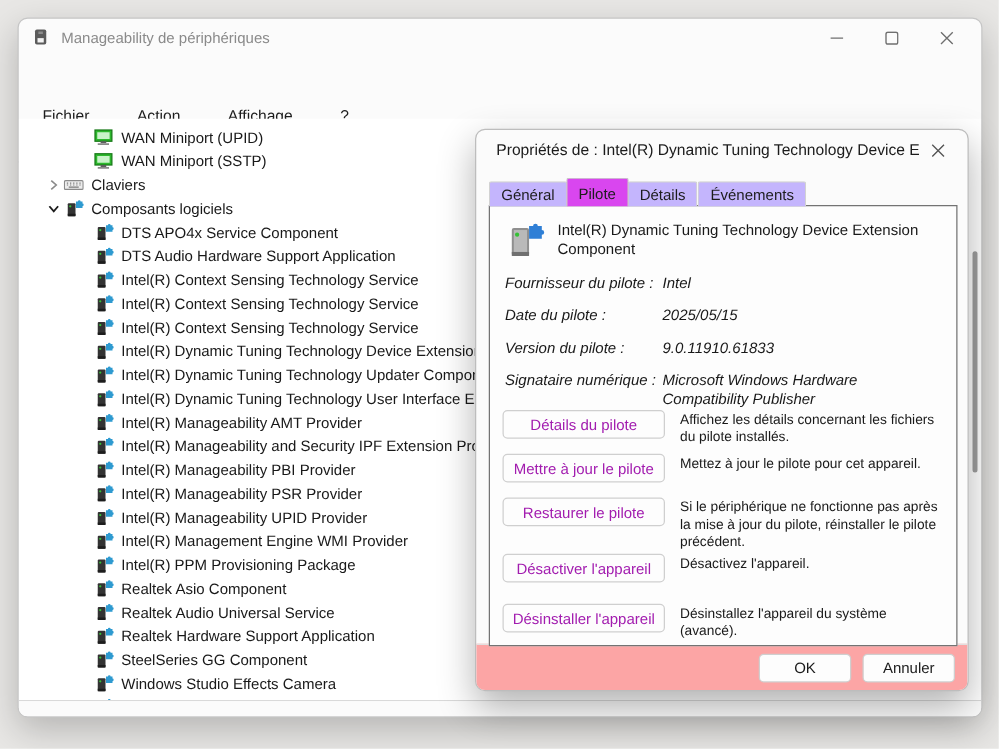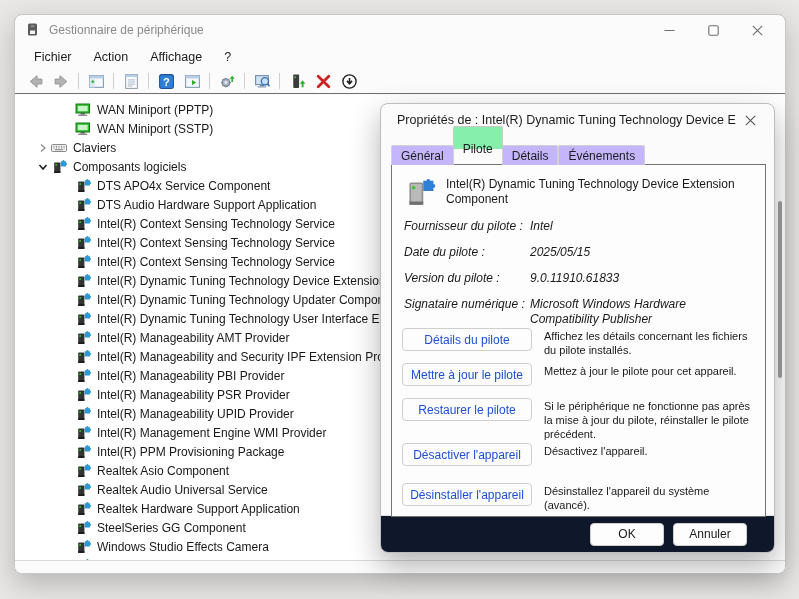"Gestionnaire de périphérique" span.title-text { text: Gestionnaire de périphérique -> Manageability de périphériques }
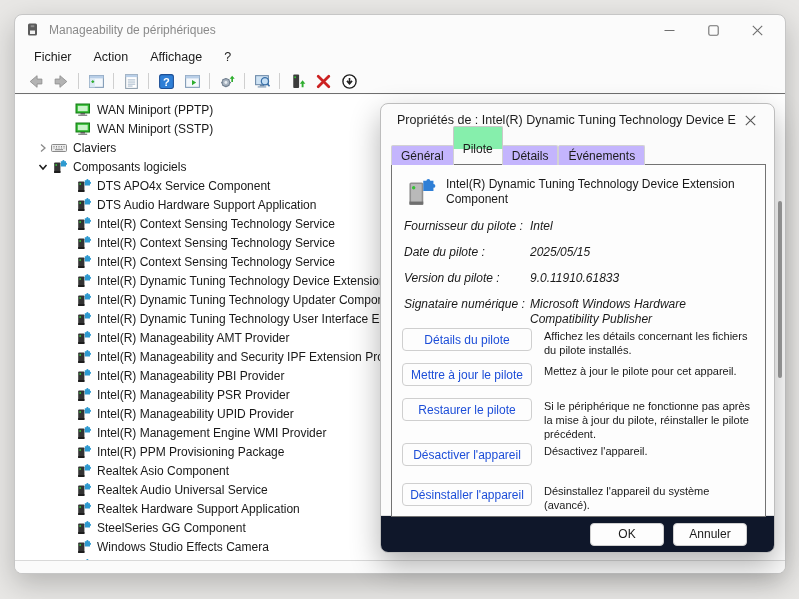"Fichier" .menubar { gap: 4px -> 20px; margin-top: none -> 36px }
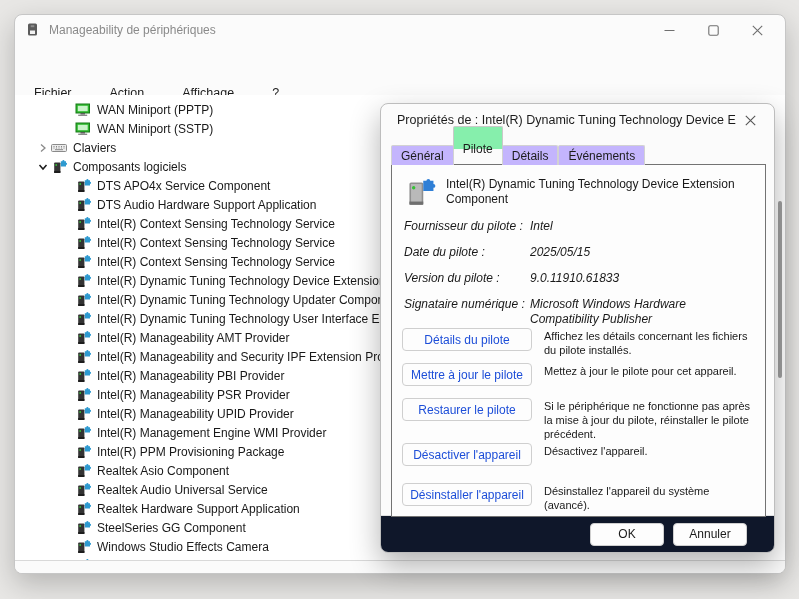"WAN Miniport (PPTP)" span.tree-label { text: PPTP -> UPID }
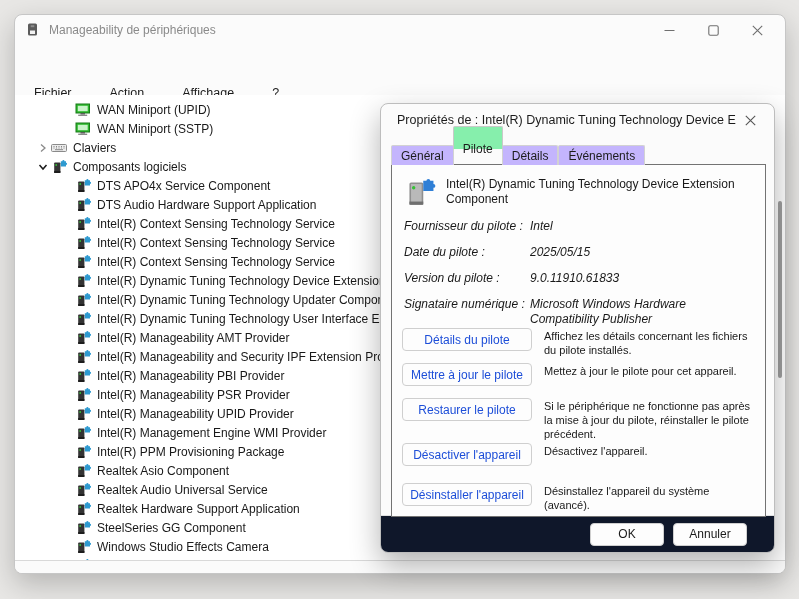"Pilote" .tab.active { background: #86efac -> #d946ef; margin: 16px -1px -> 0 -1px; padding-top: 15px -> 5px }
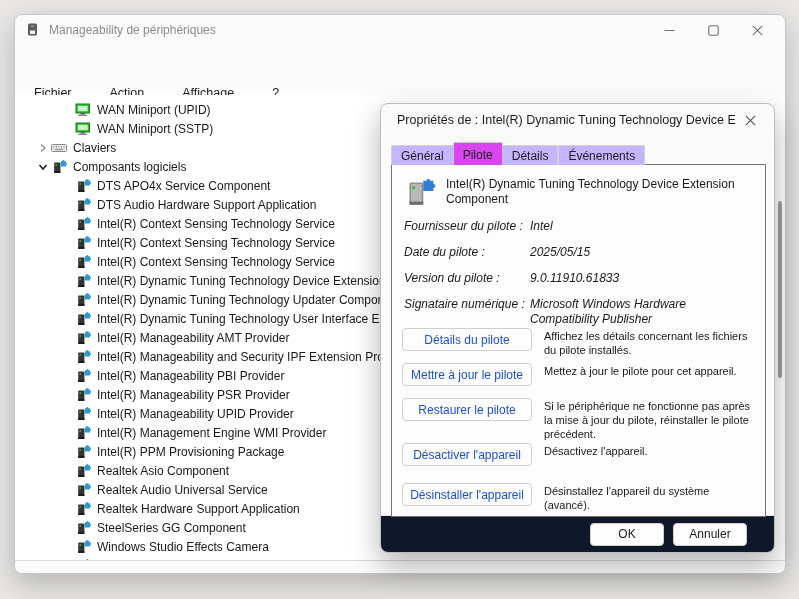"Détails du pilote" .action-btn { color: #1d4ed8 -> #a21caf }
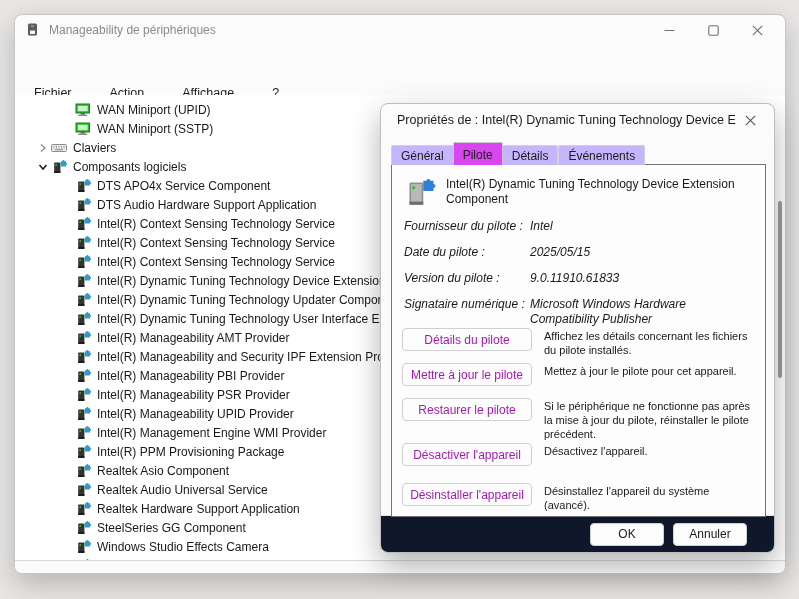"OK" .dlg-footer { background: #0f172a -> #fca5a5; padding-right: 27px -> 10px }
